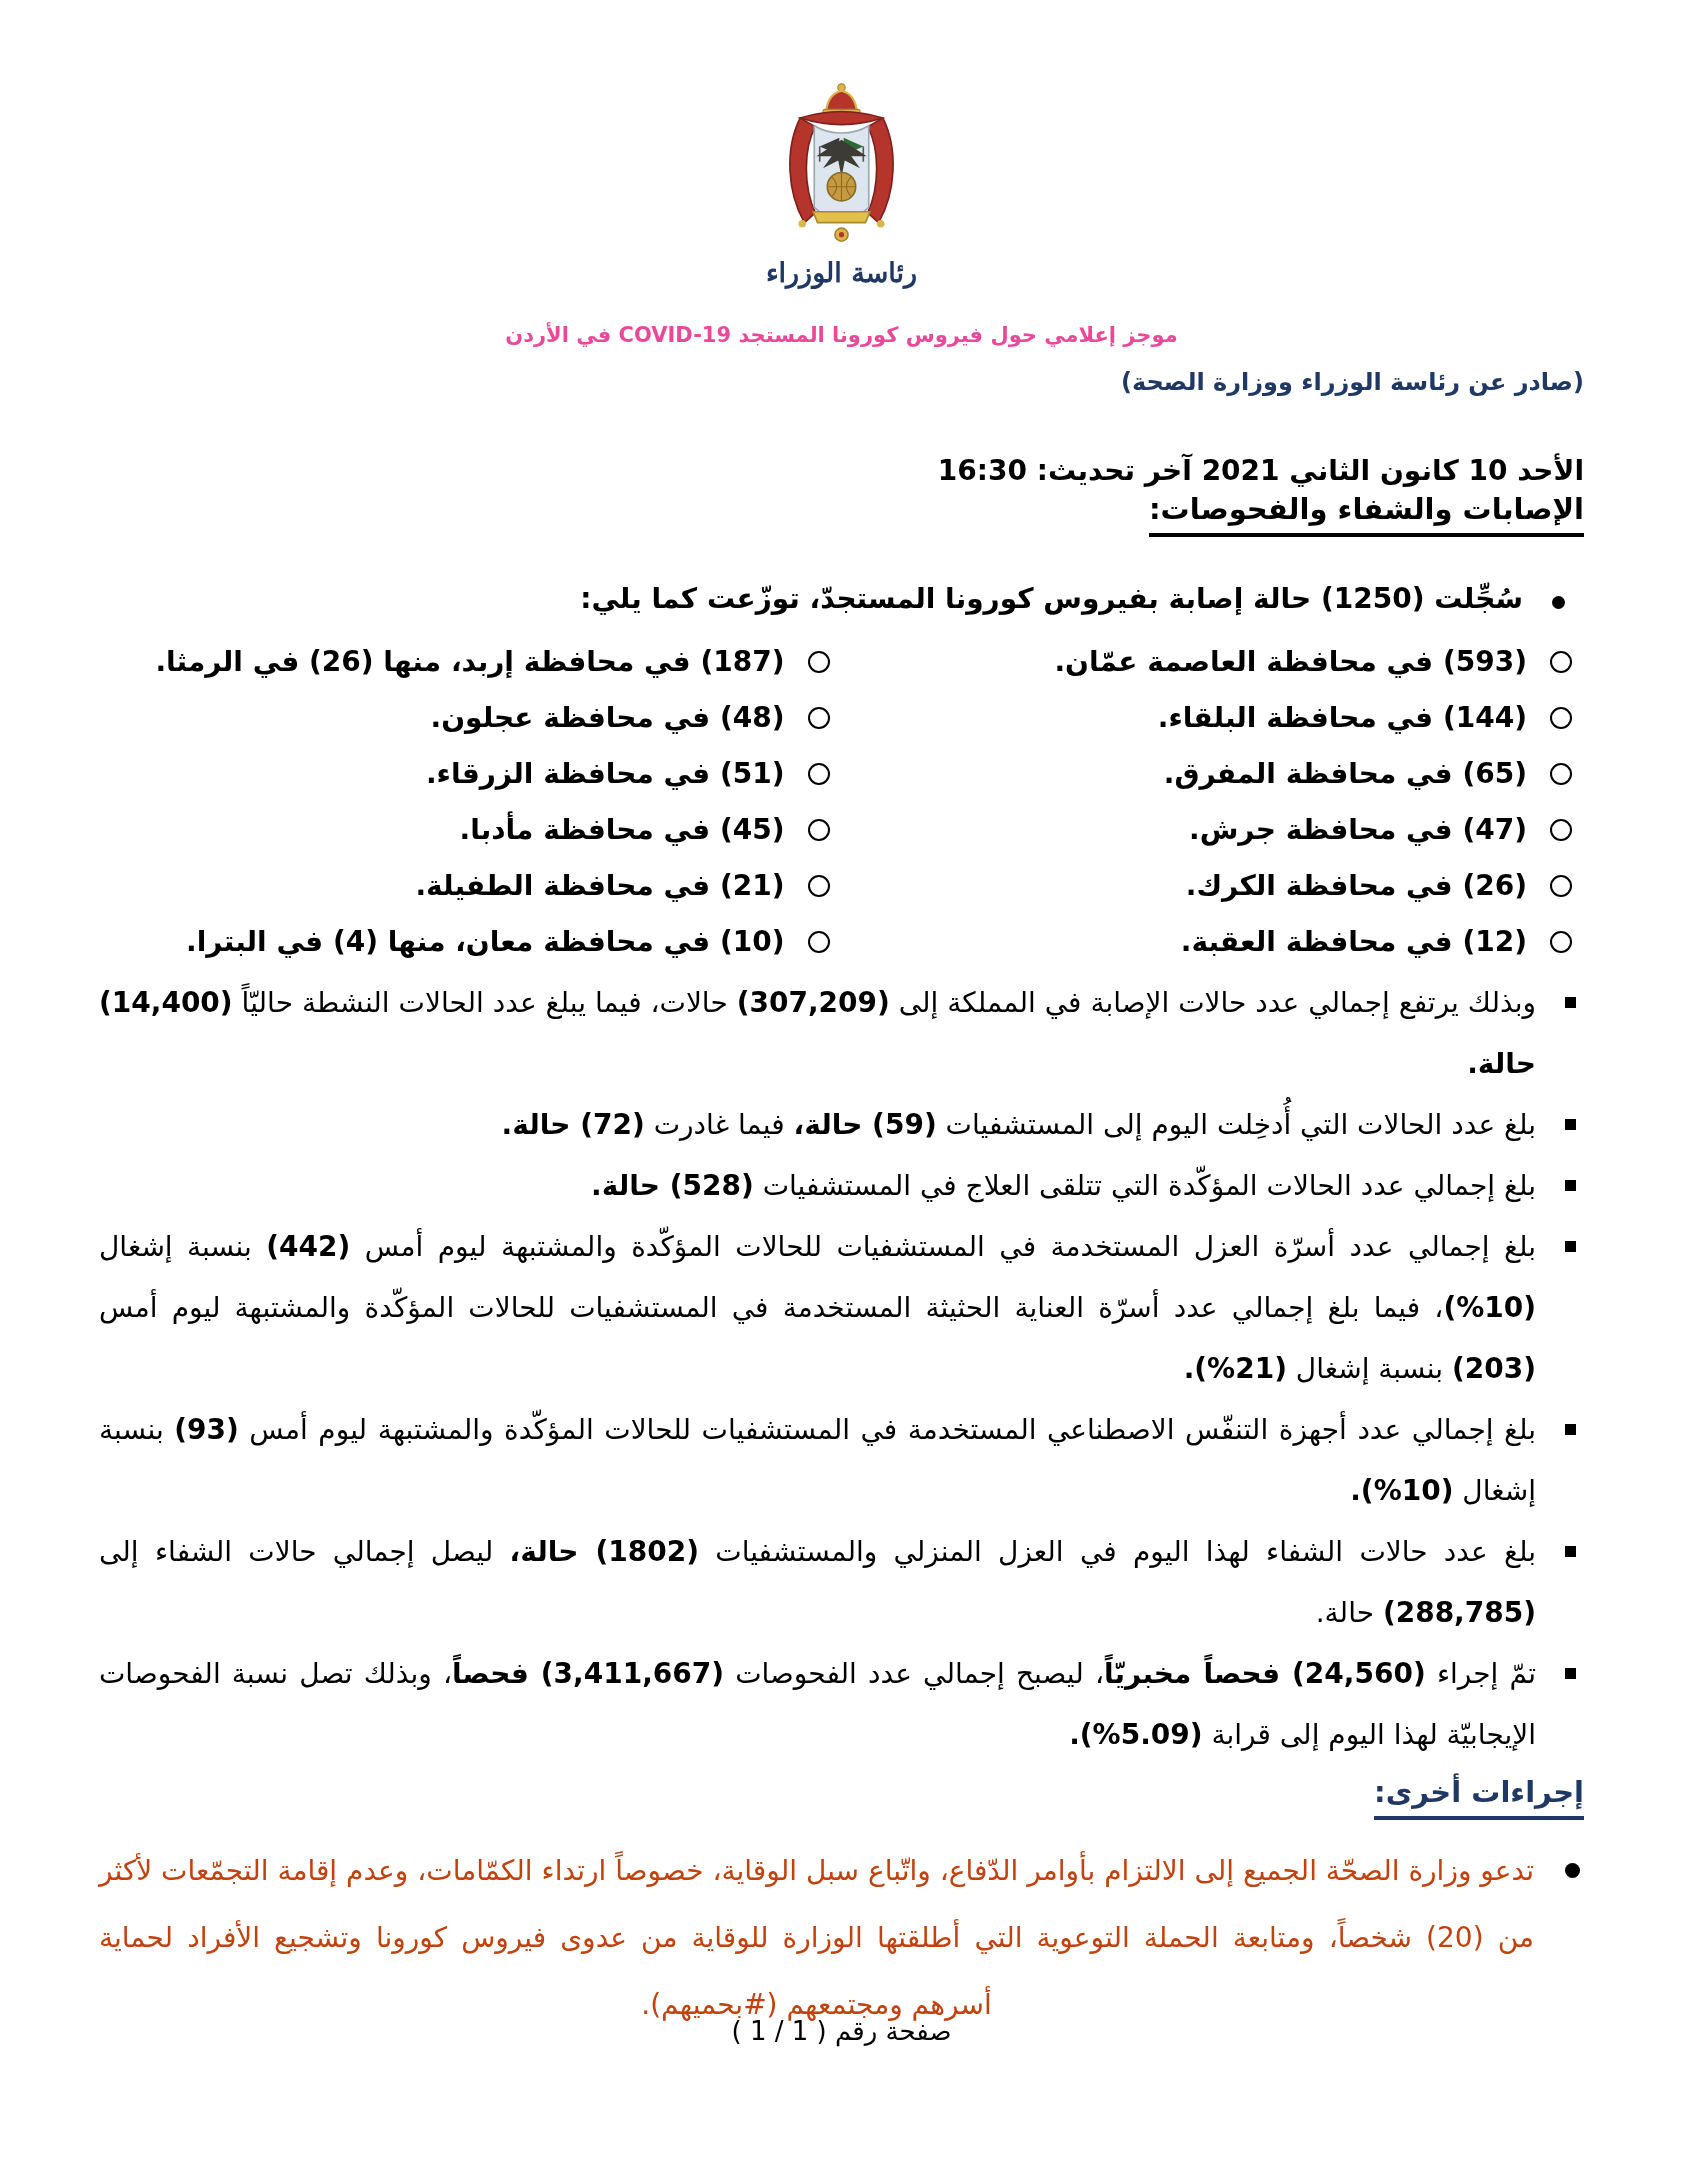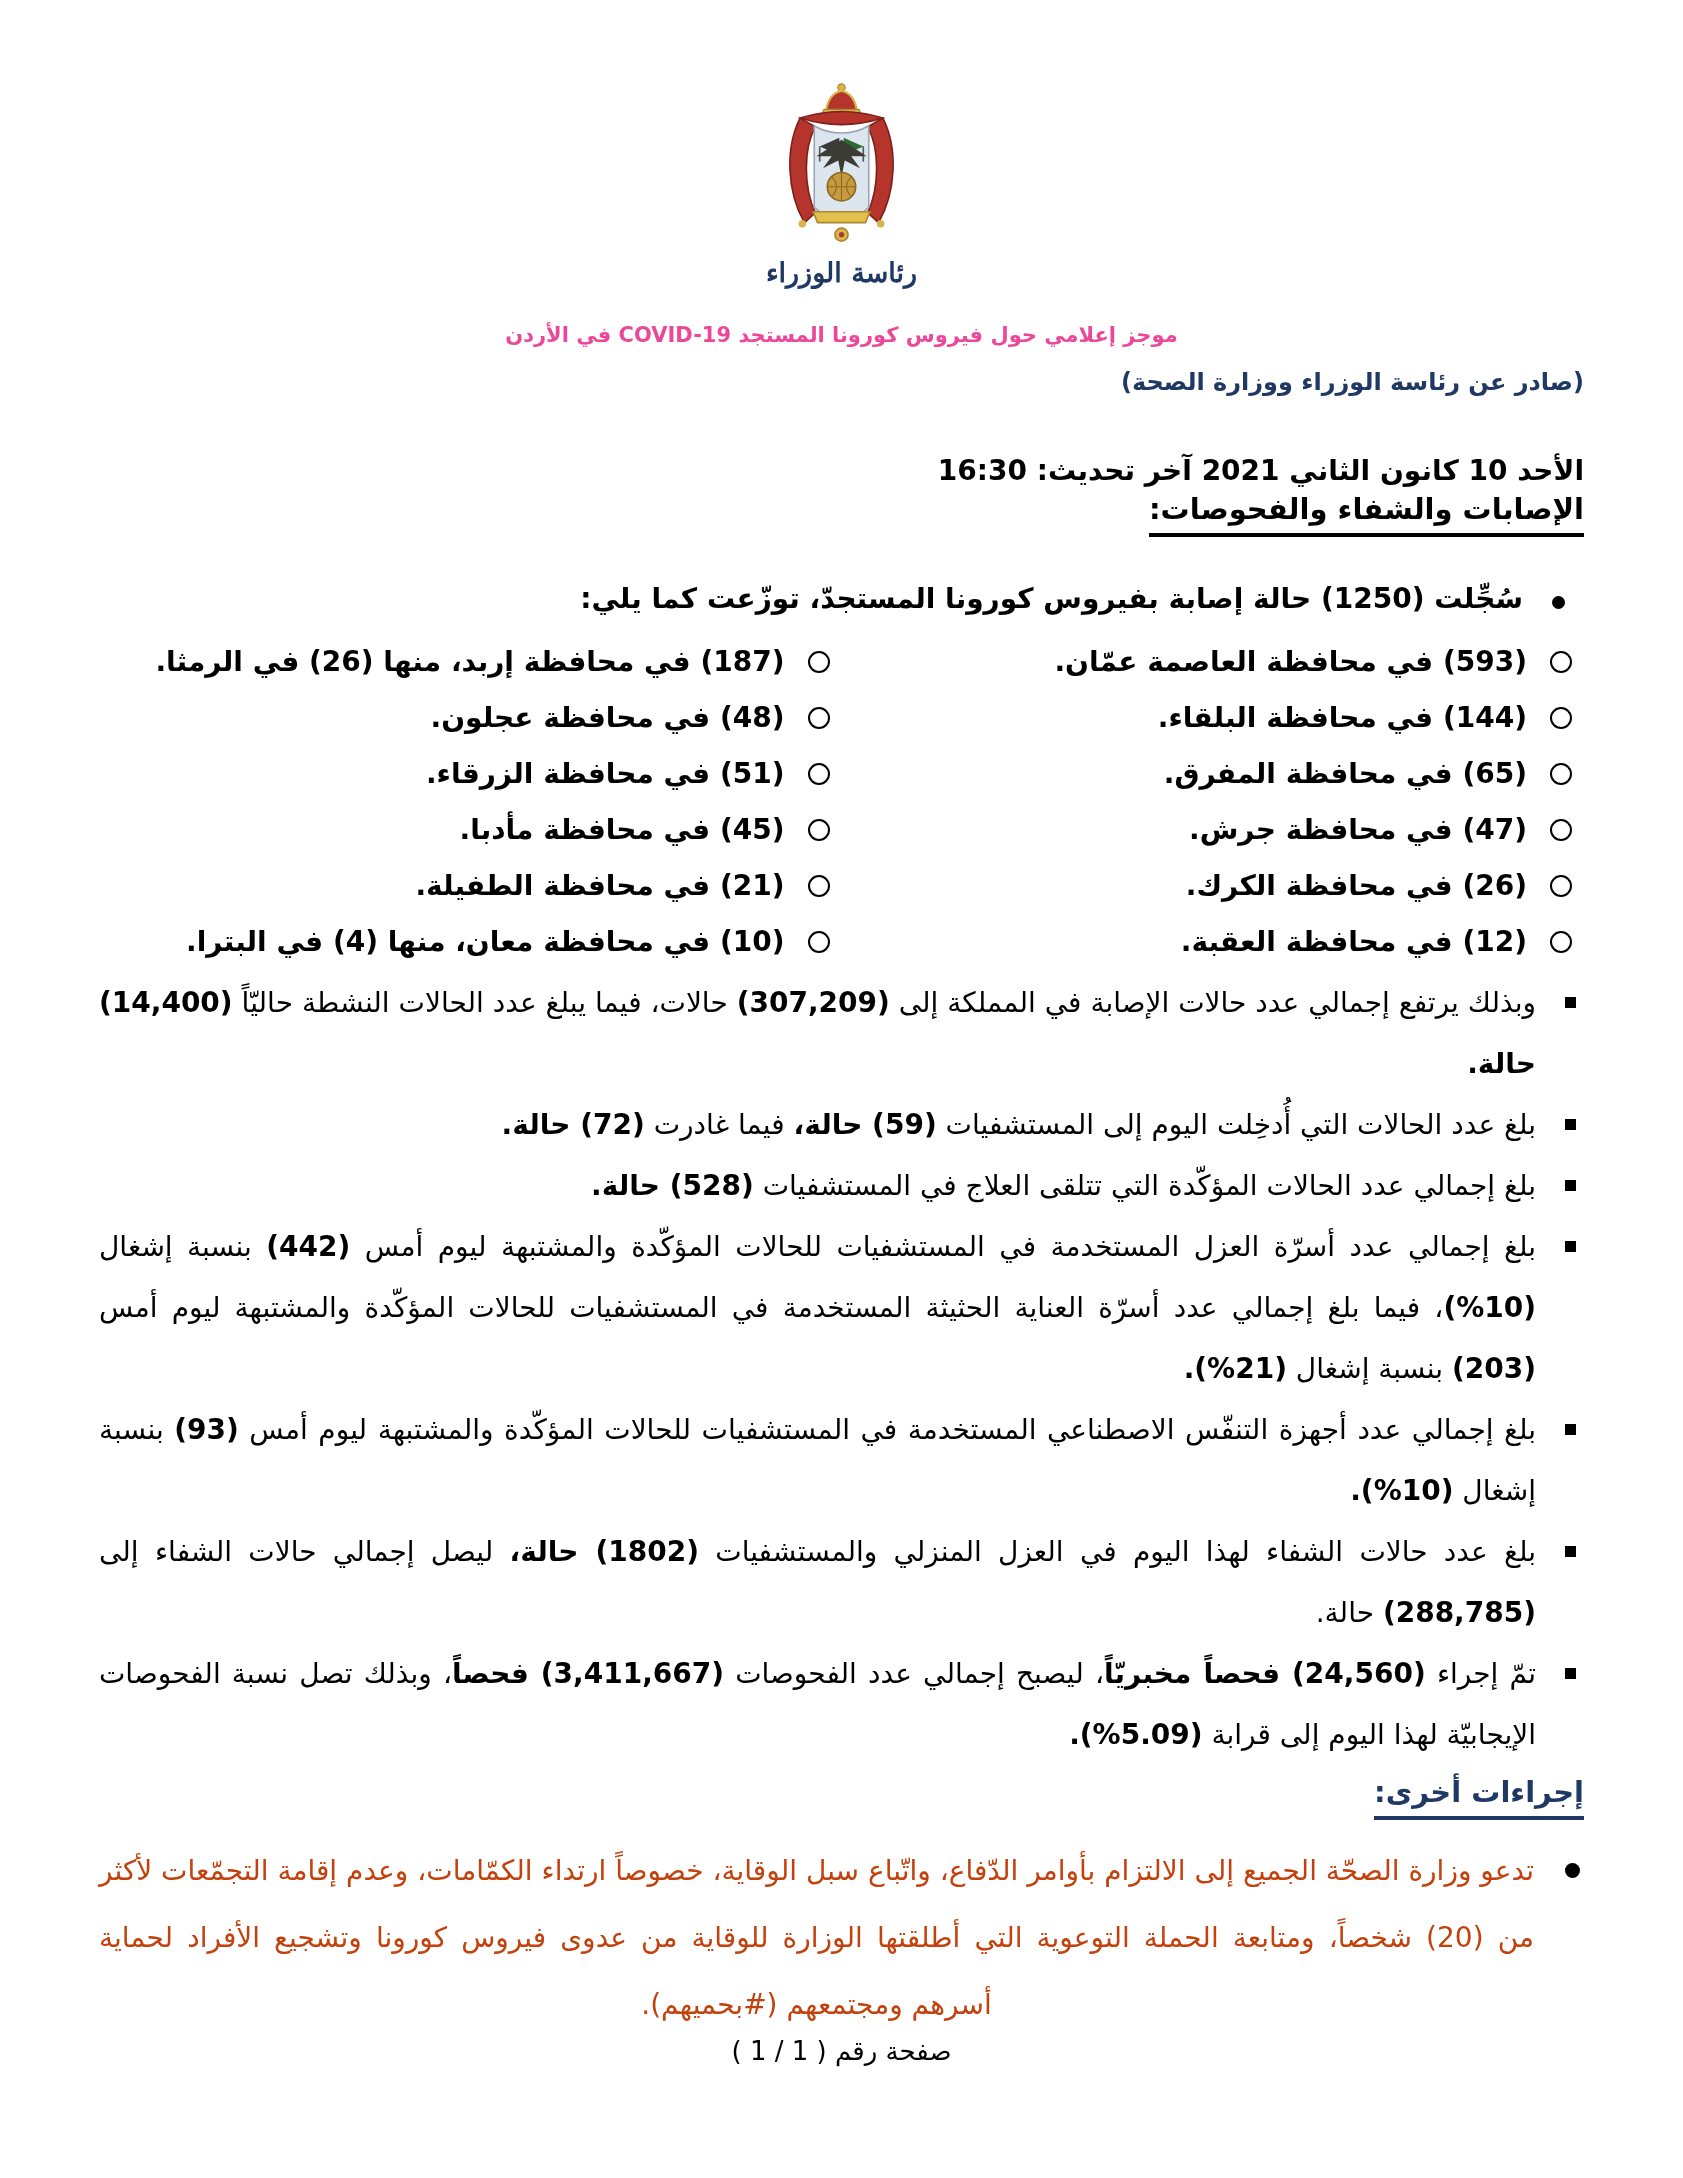"صفحة رقم ( 1 /" .footer { margin-top: 20px -> none }
